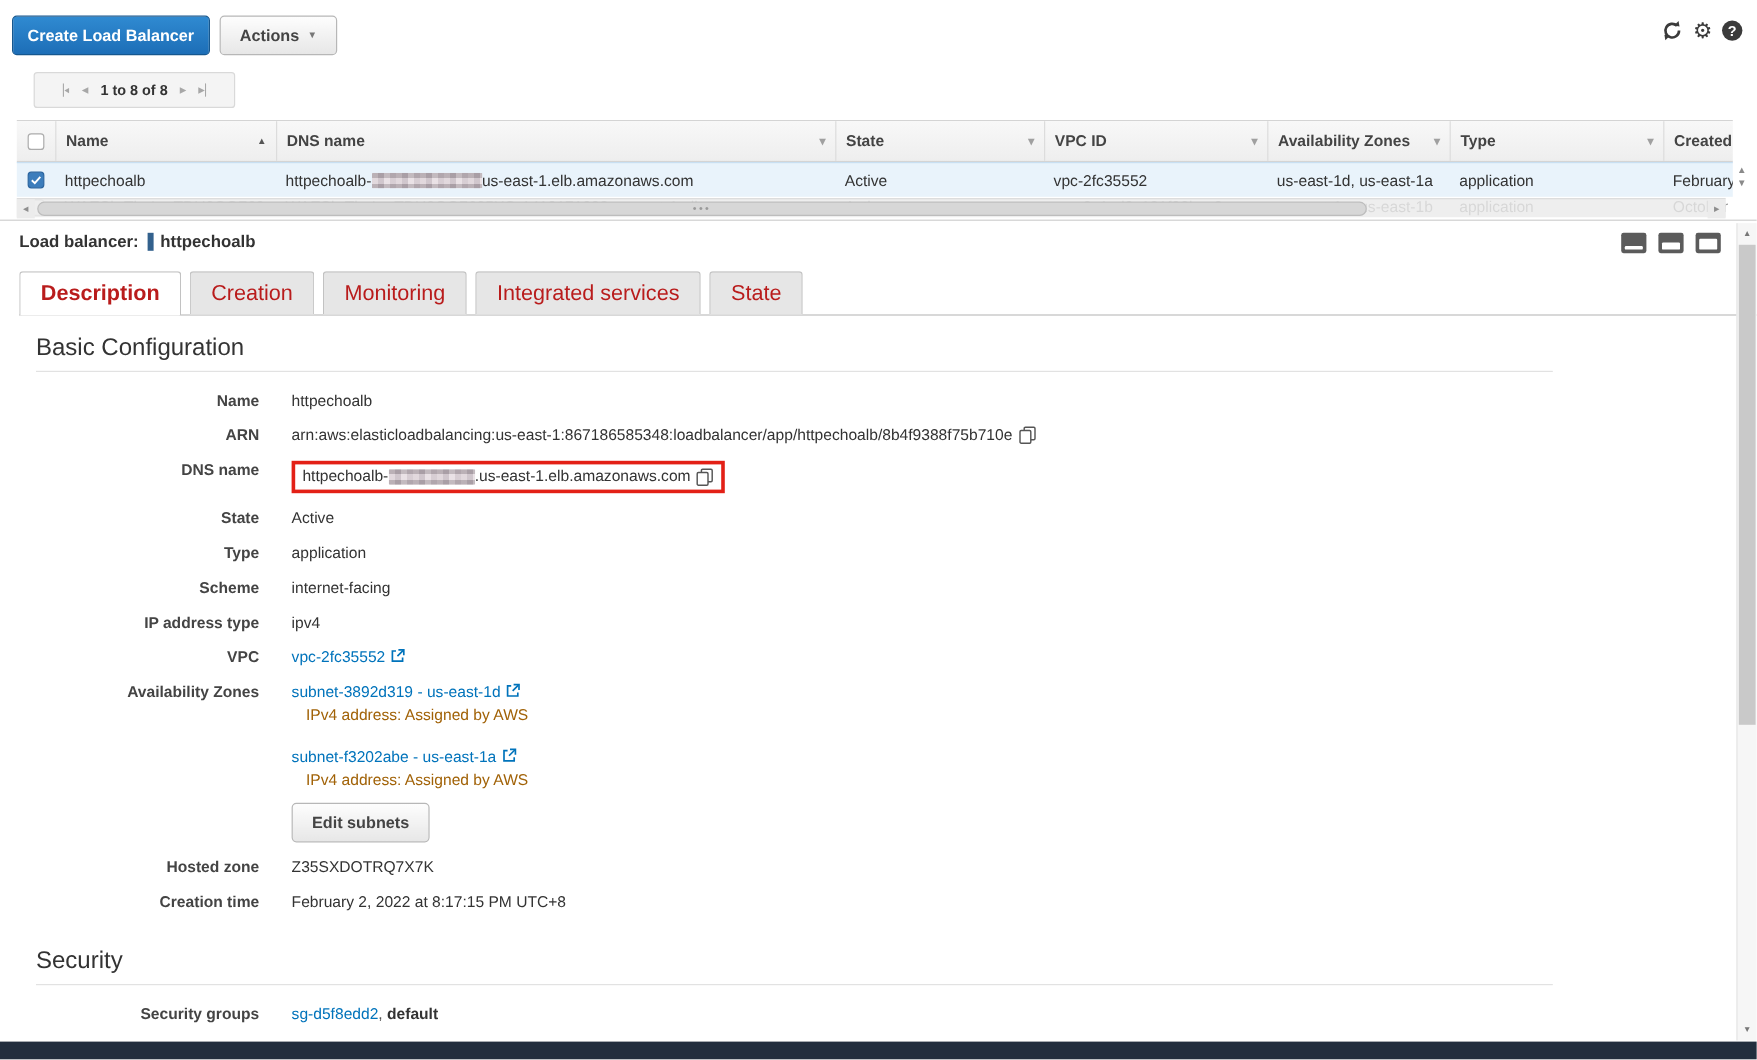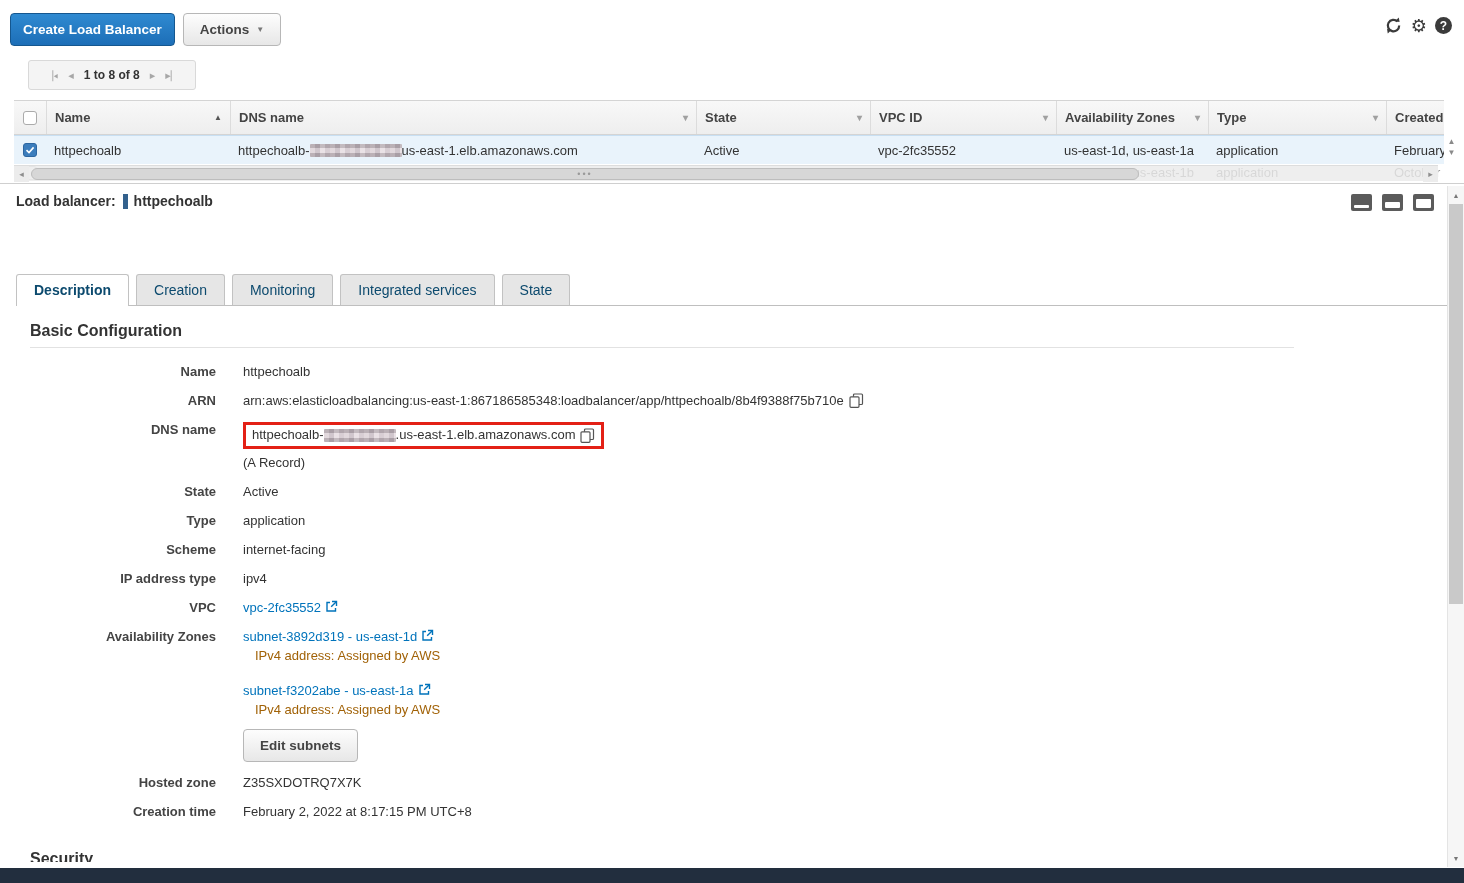"Description" .tab { color: #0c4a6e -> #b91c1c; font-size: 14px -> 18px; margin-top: 48px -> none }
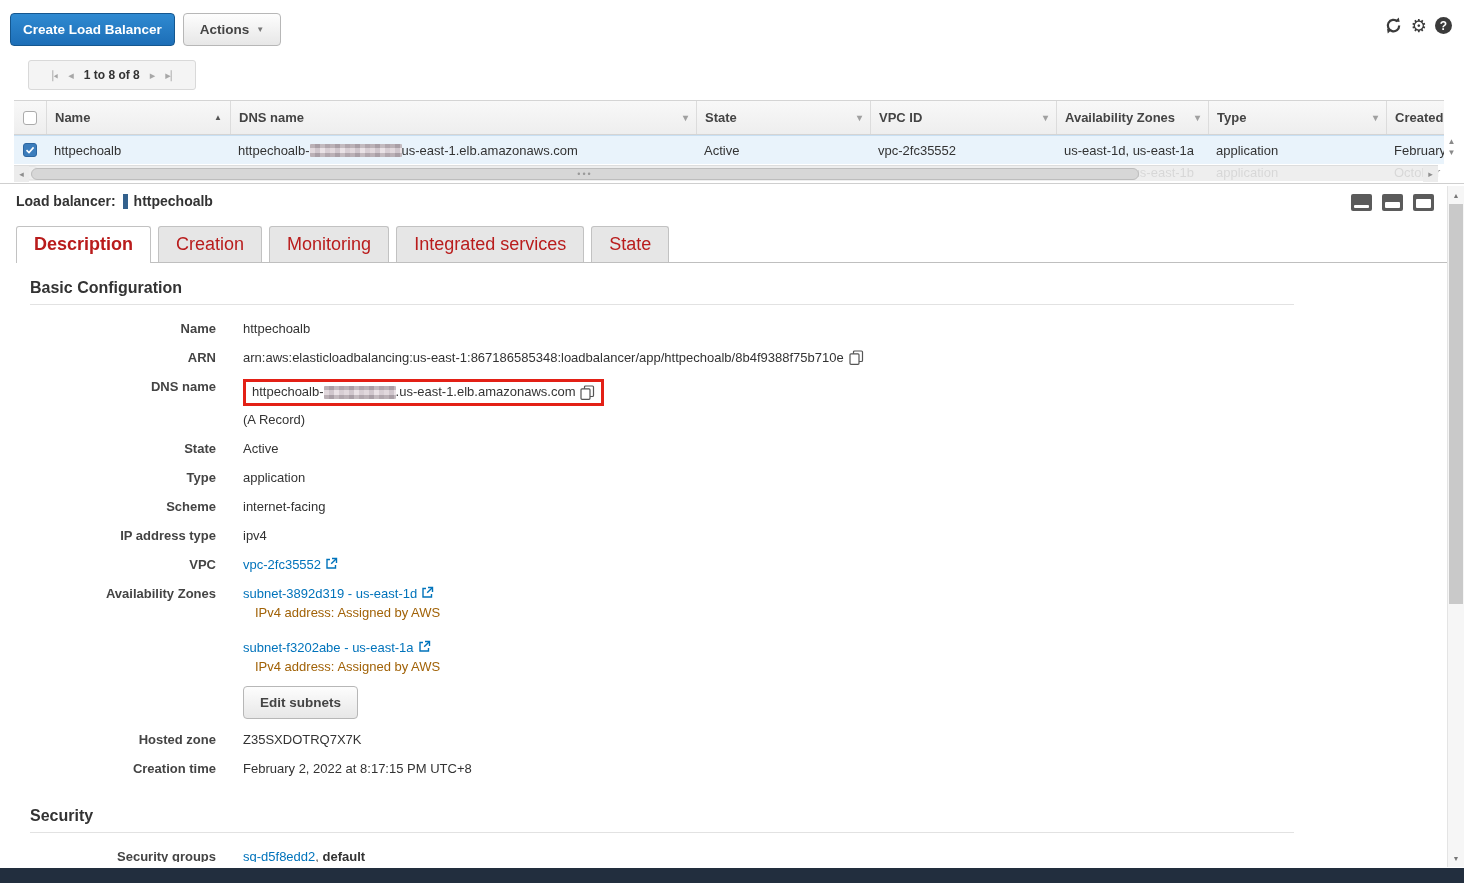"Basic Configuration" .section-h { font-size: 16px -> 20px; font-weight: bold -> normal }
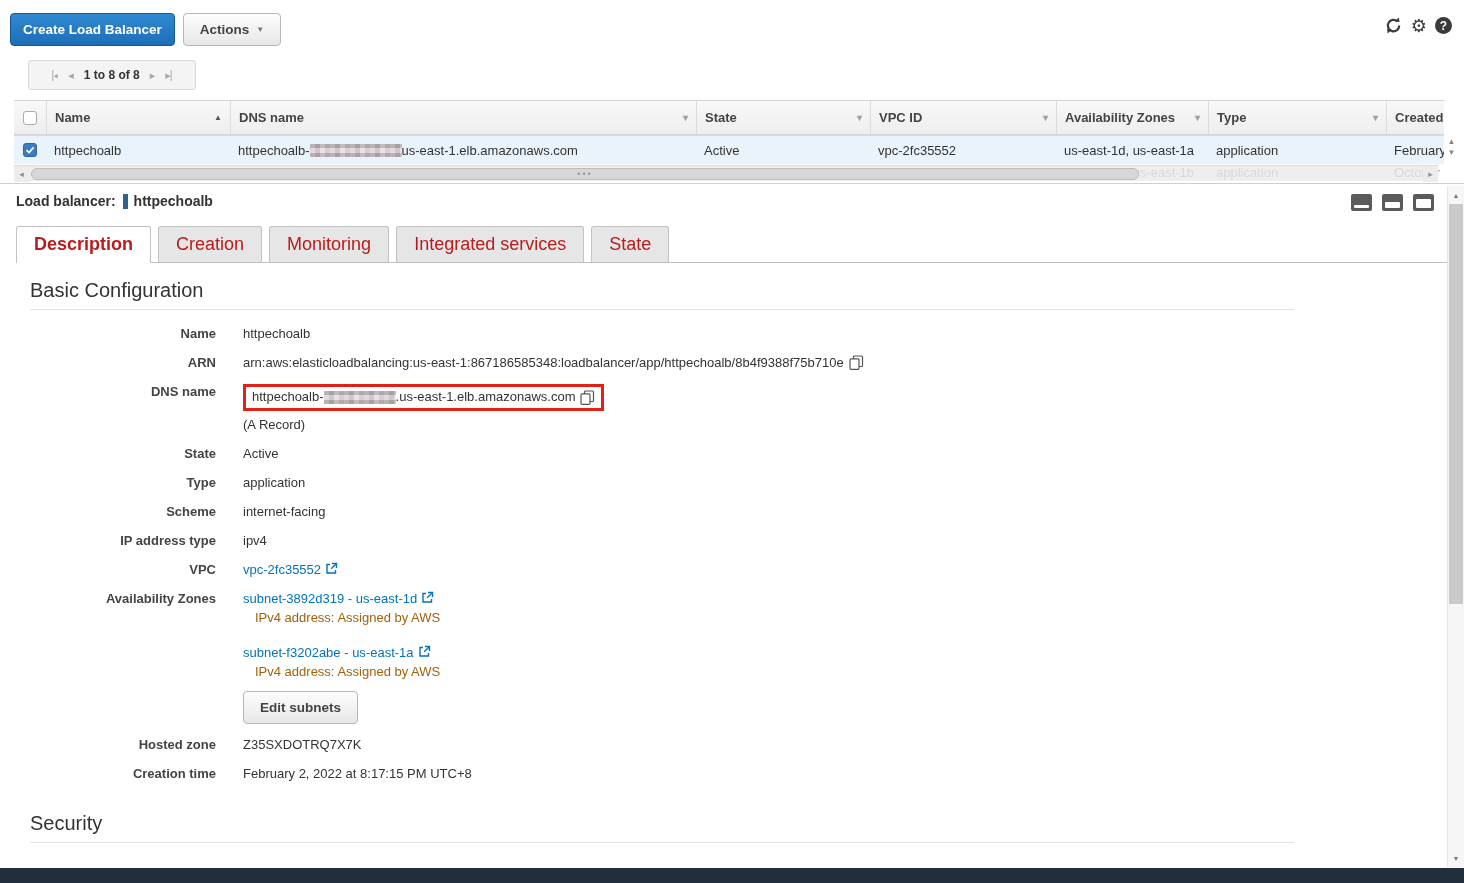"(A Record)" div.a-record { html: <div>(A Record)</div> -> none }
